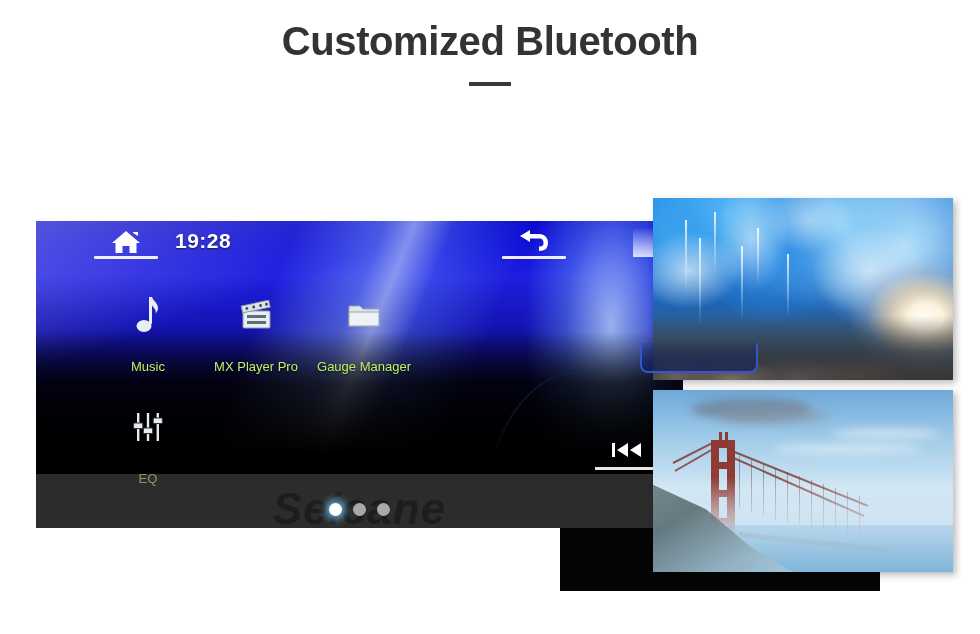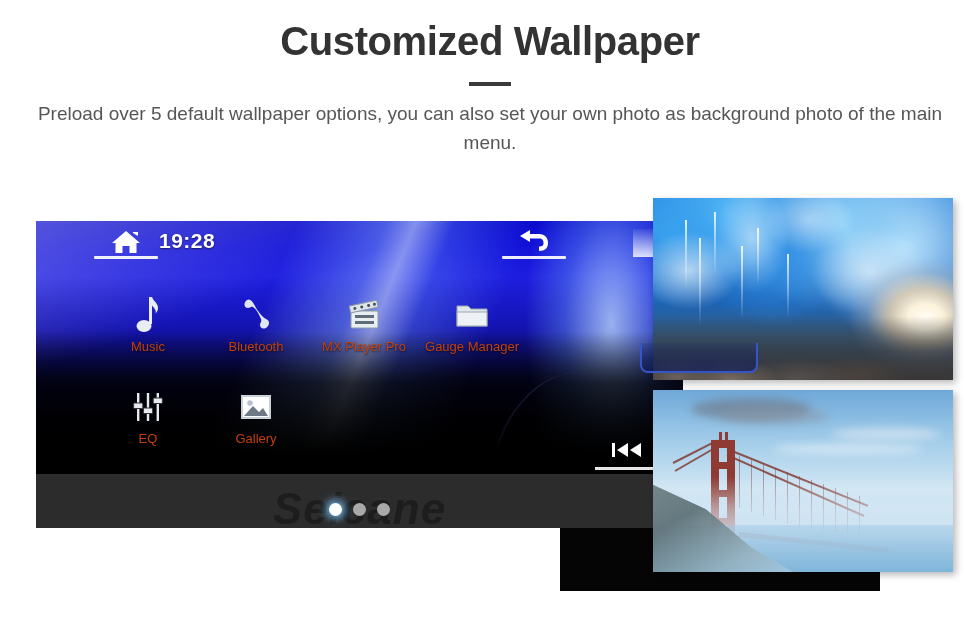"Customized Wallpaper" h1.page-title { text: Wallpaper -> Bluetooth }
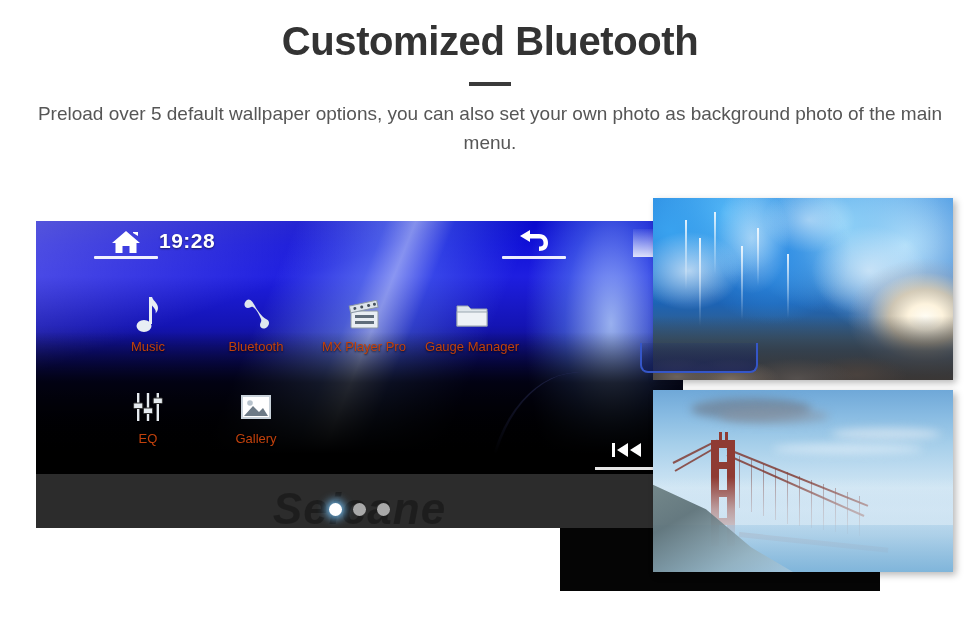"Preload over 5 default wallpaper" p.page-subtitle { html: <p>Preload over 5 default wallpaper options, you can also set your own photo as background photo of the main menu.</p> -> none }
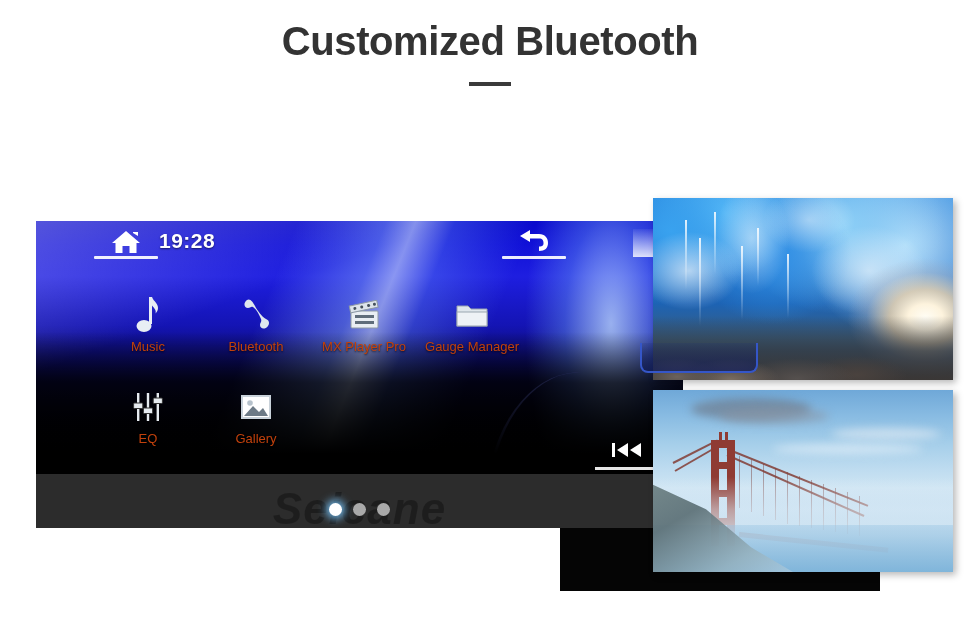"19:28" .hu-clock { left: 123px -> 139px }
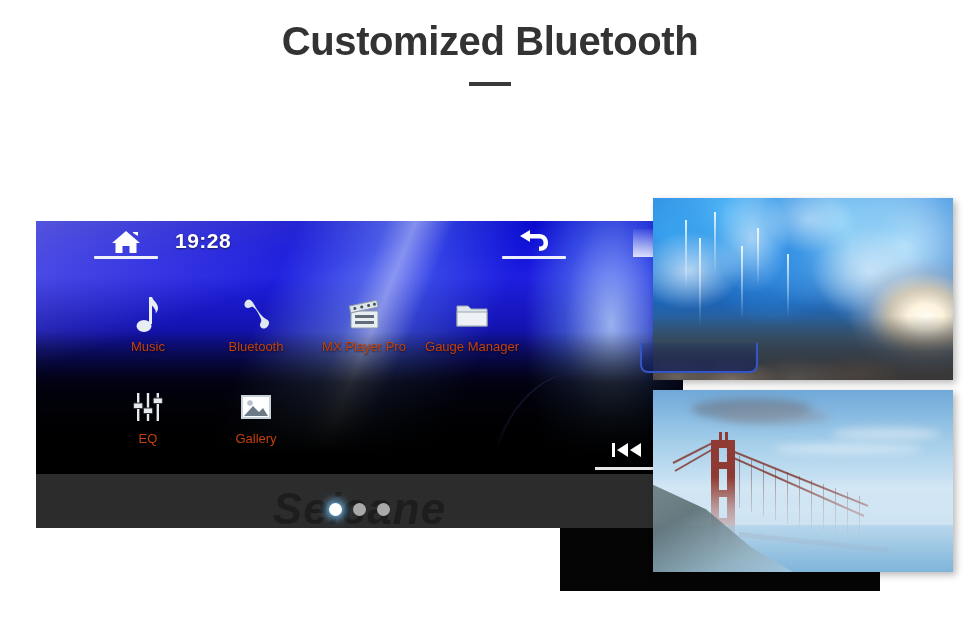"Music" .app-label { color: #c2410c -> #bef264; margin-top: 4px -> 24px }
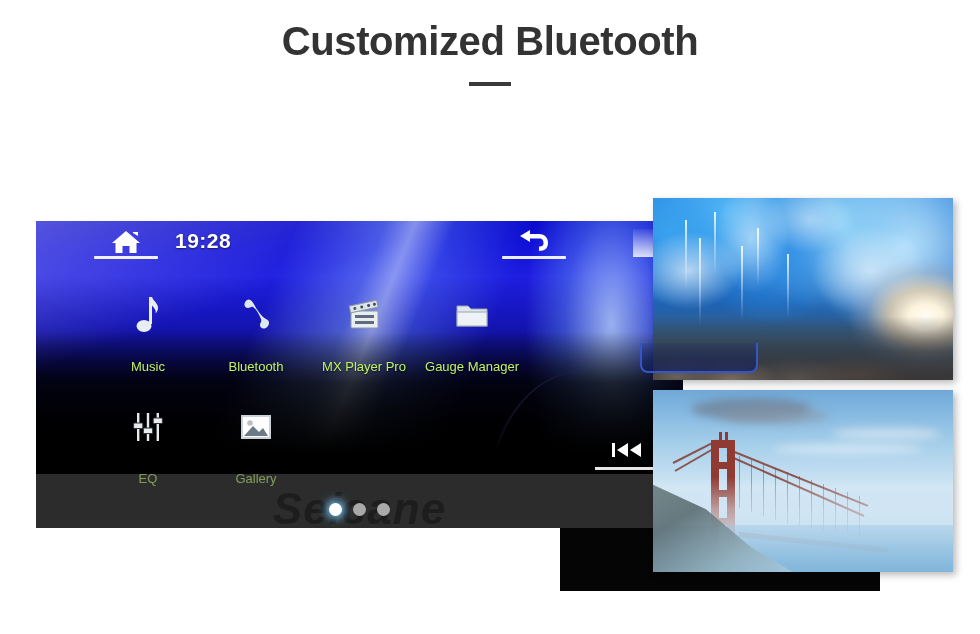"Bluetooth" div.app { html: <div> <div> <svg> <path></path> </svg> </div> <div>Bluetooth</div> </div> -> none }
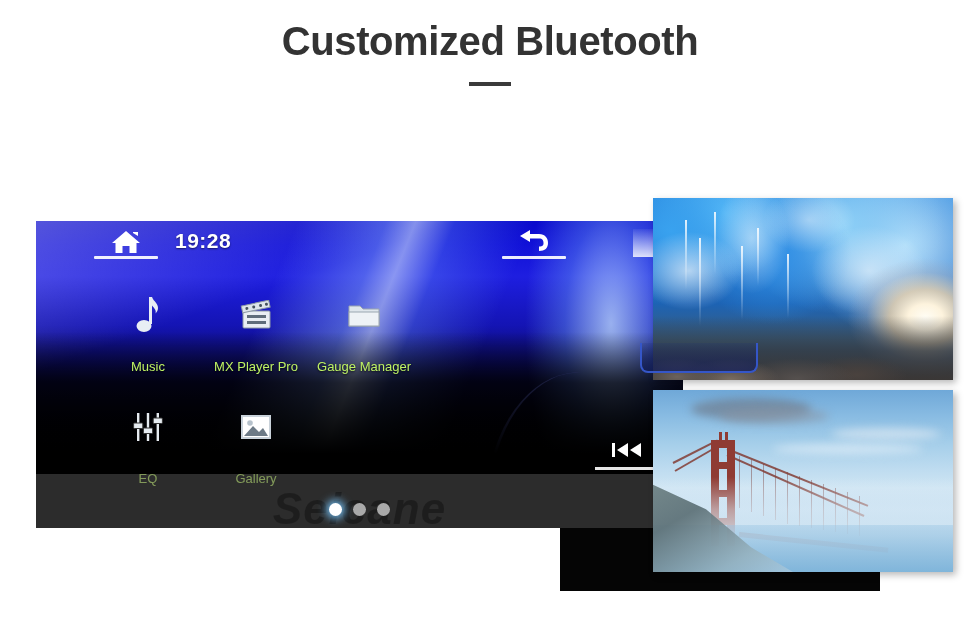"Gallery" div.app { html: <div> <div> <svg> <rect></rect> <circle></circle> <path></path> </svg> </div> <div>Gallery</div> </div> -> none }
